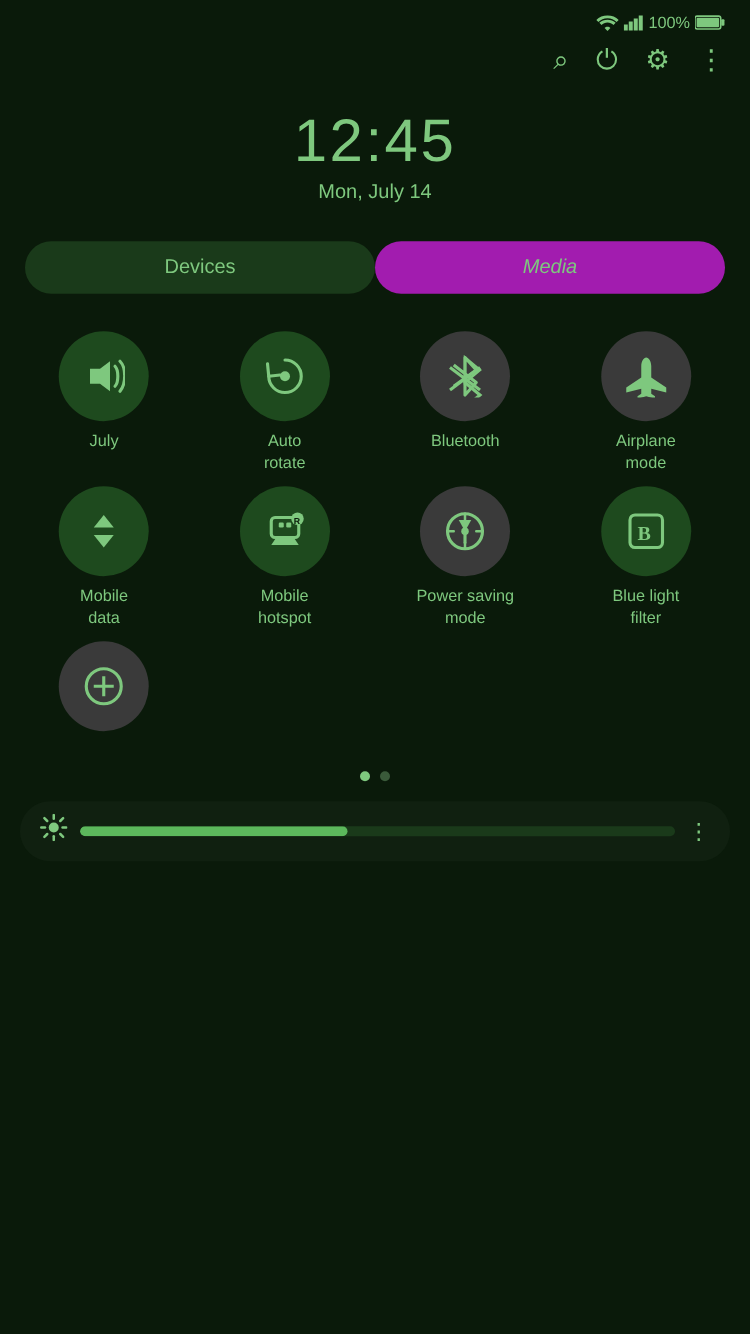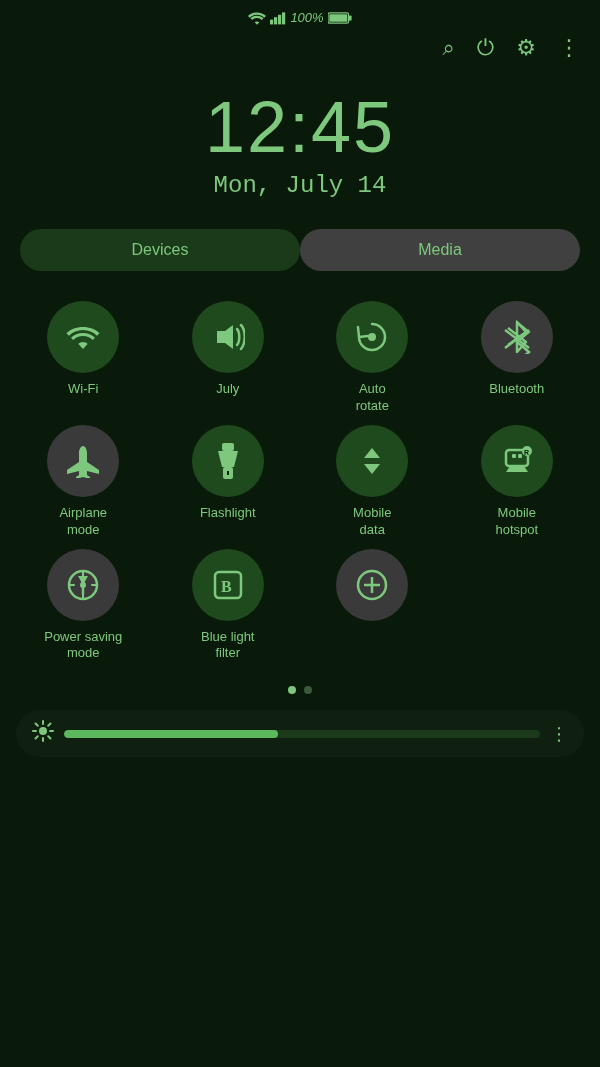"100%" .status-bar { font-style: italic -> none; justify-content: center -> flex-end }
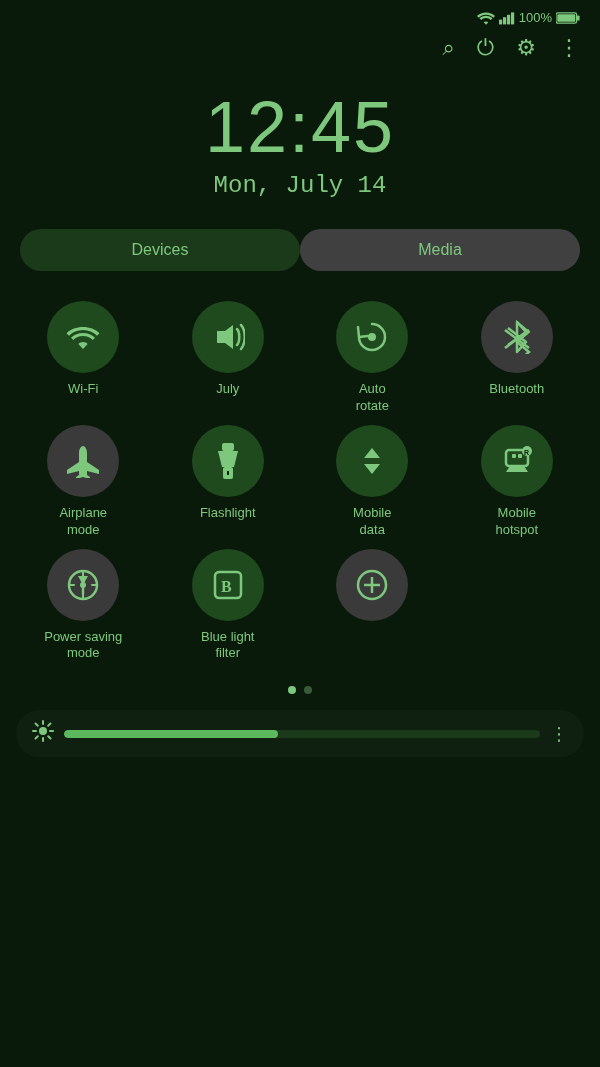"12:45" .clock-time { font-size: 72px -> 48px }
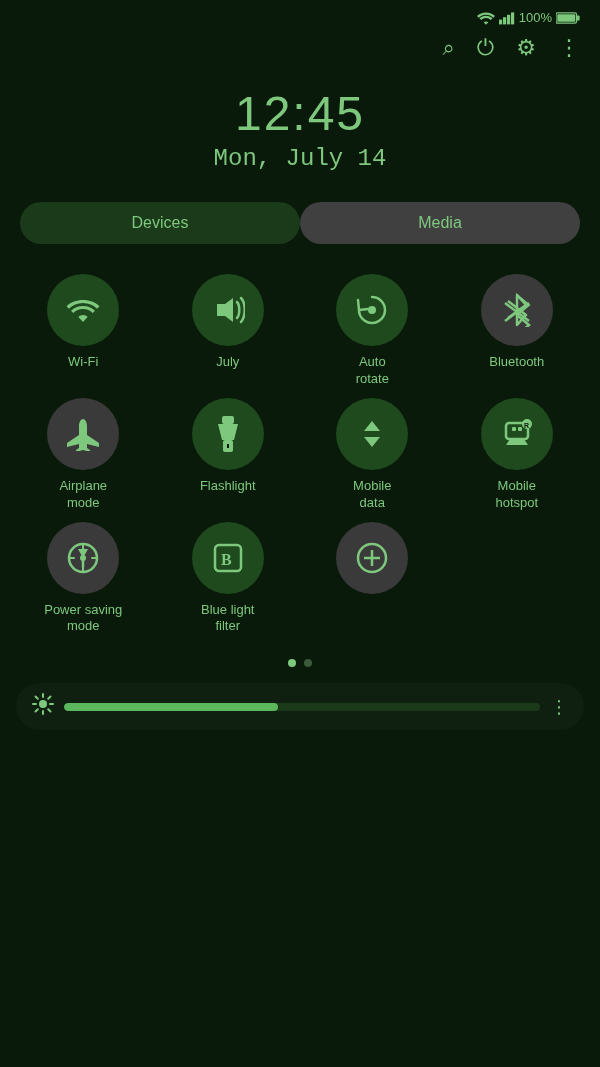"Mon, July 14" .clock-date { font-family: Liberation Mono, monospace -> none; font-size: 24px -> 16px }
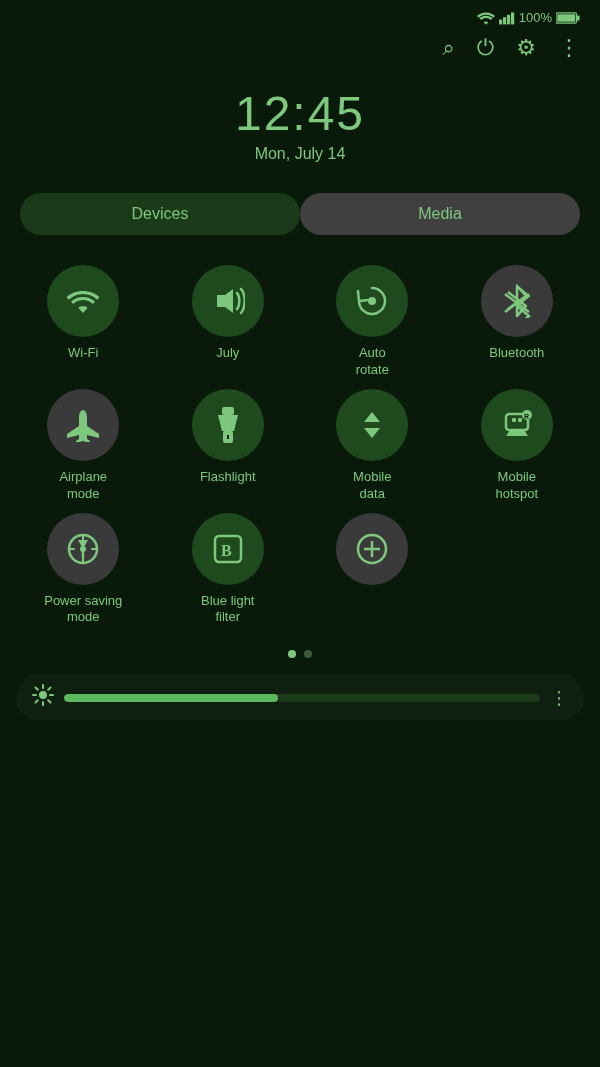"Media" .tab-btn.inactive { background-color: #404040 -> #a21caf; font-style: none -> italic }
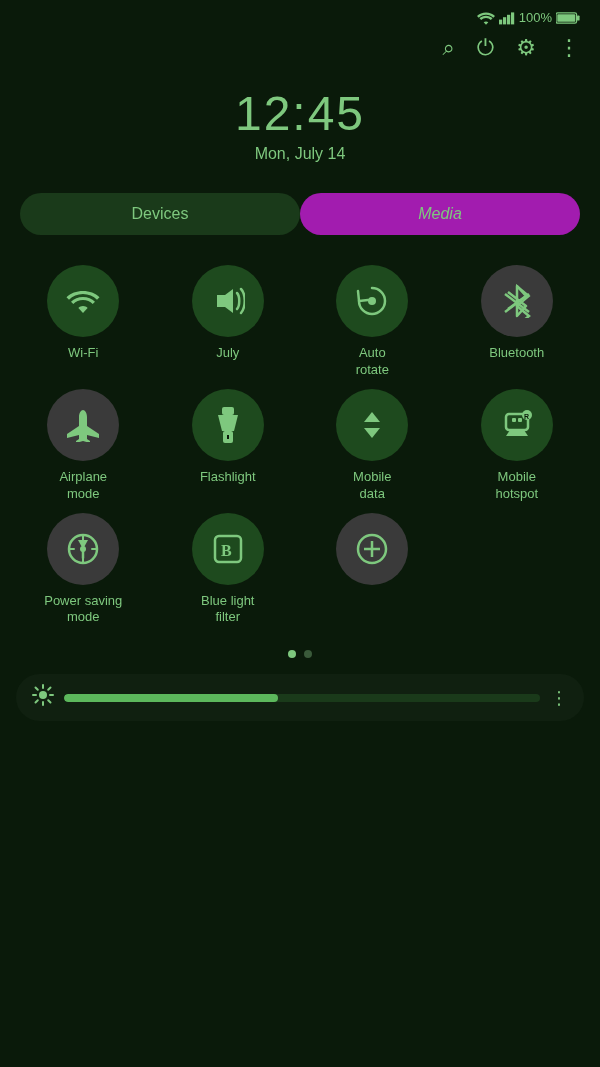"Wi-Fi" div.tile { html: <div> <div> <svg> <path></path> <path></path> <path></path> </svg> </div> <span>Wi-Fi</span> </div> -> none }
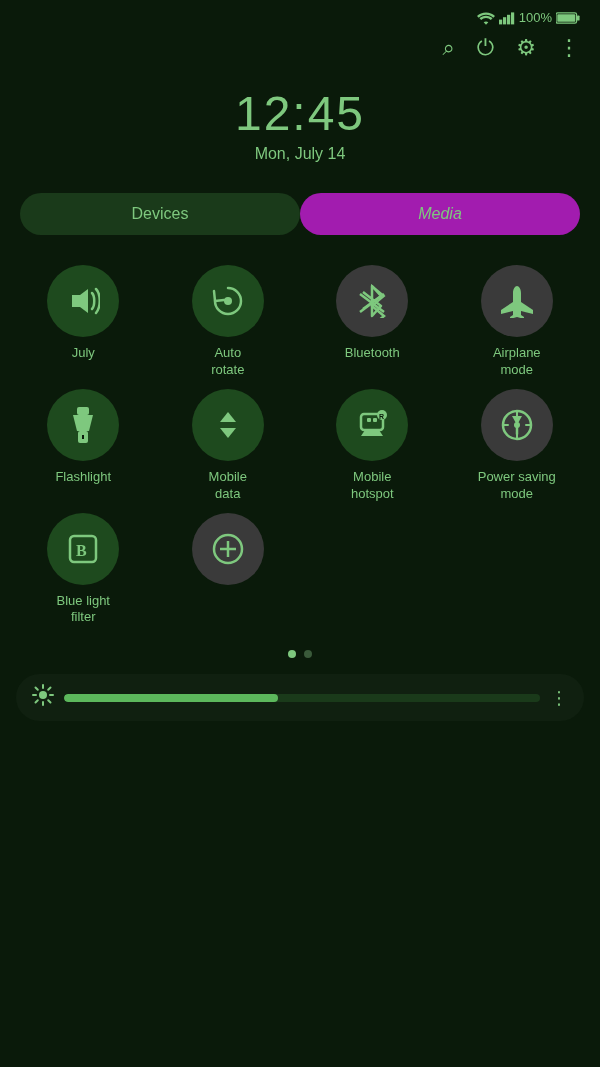"Flashlight" div.tile { html: <div> <div> <svg> <rect></rect> <polygon></polygon> <rect></rect> <line></line> </svg> </div> <span>Flashlight</span> </div> -> none }
